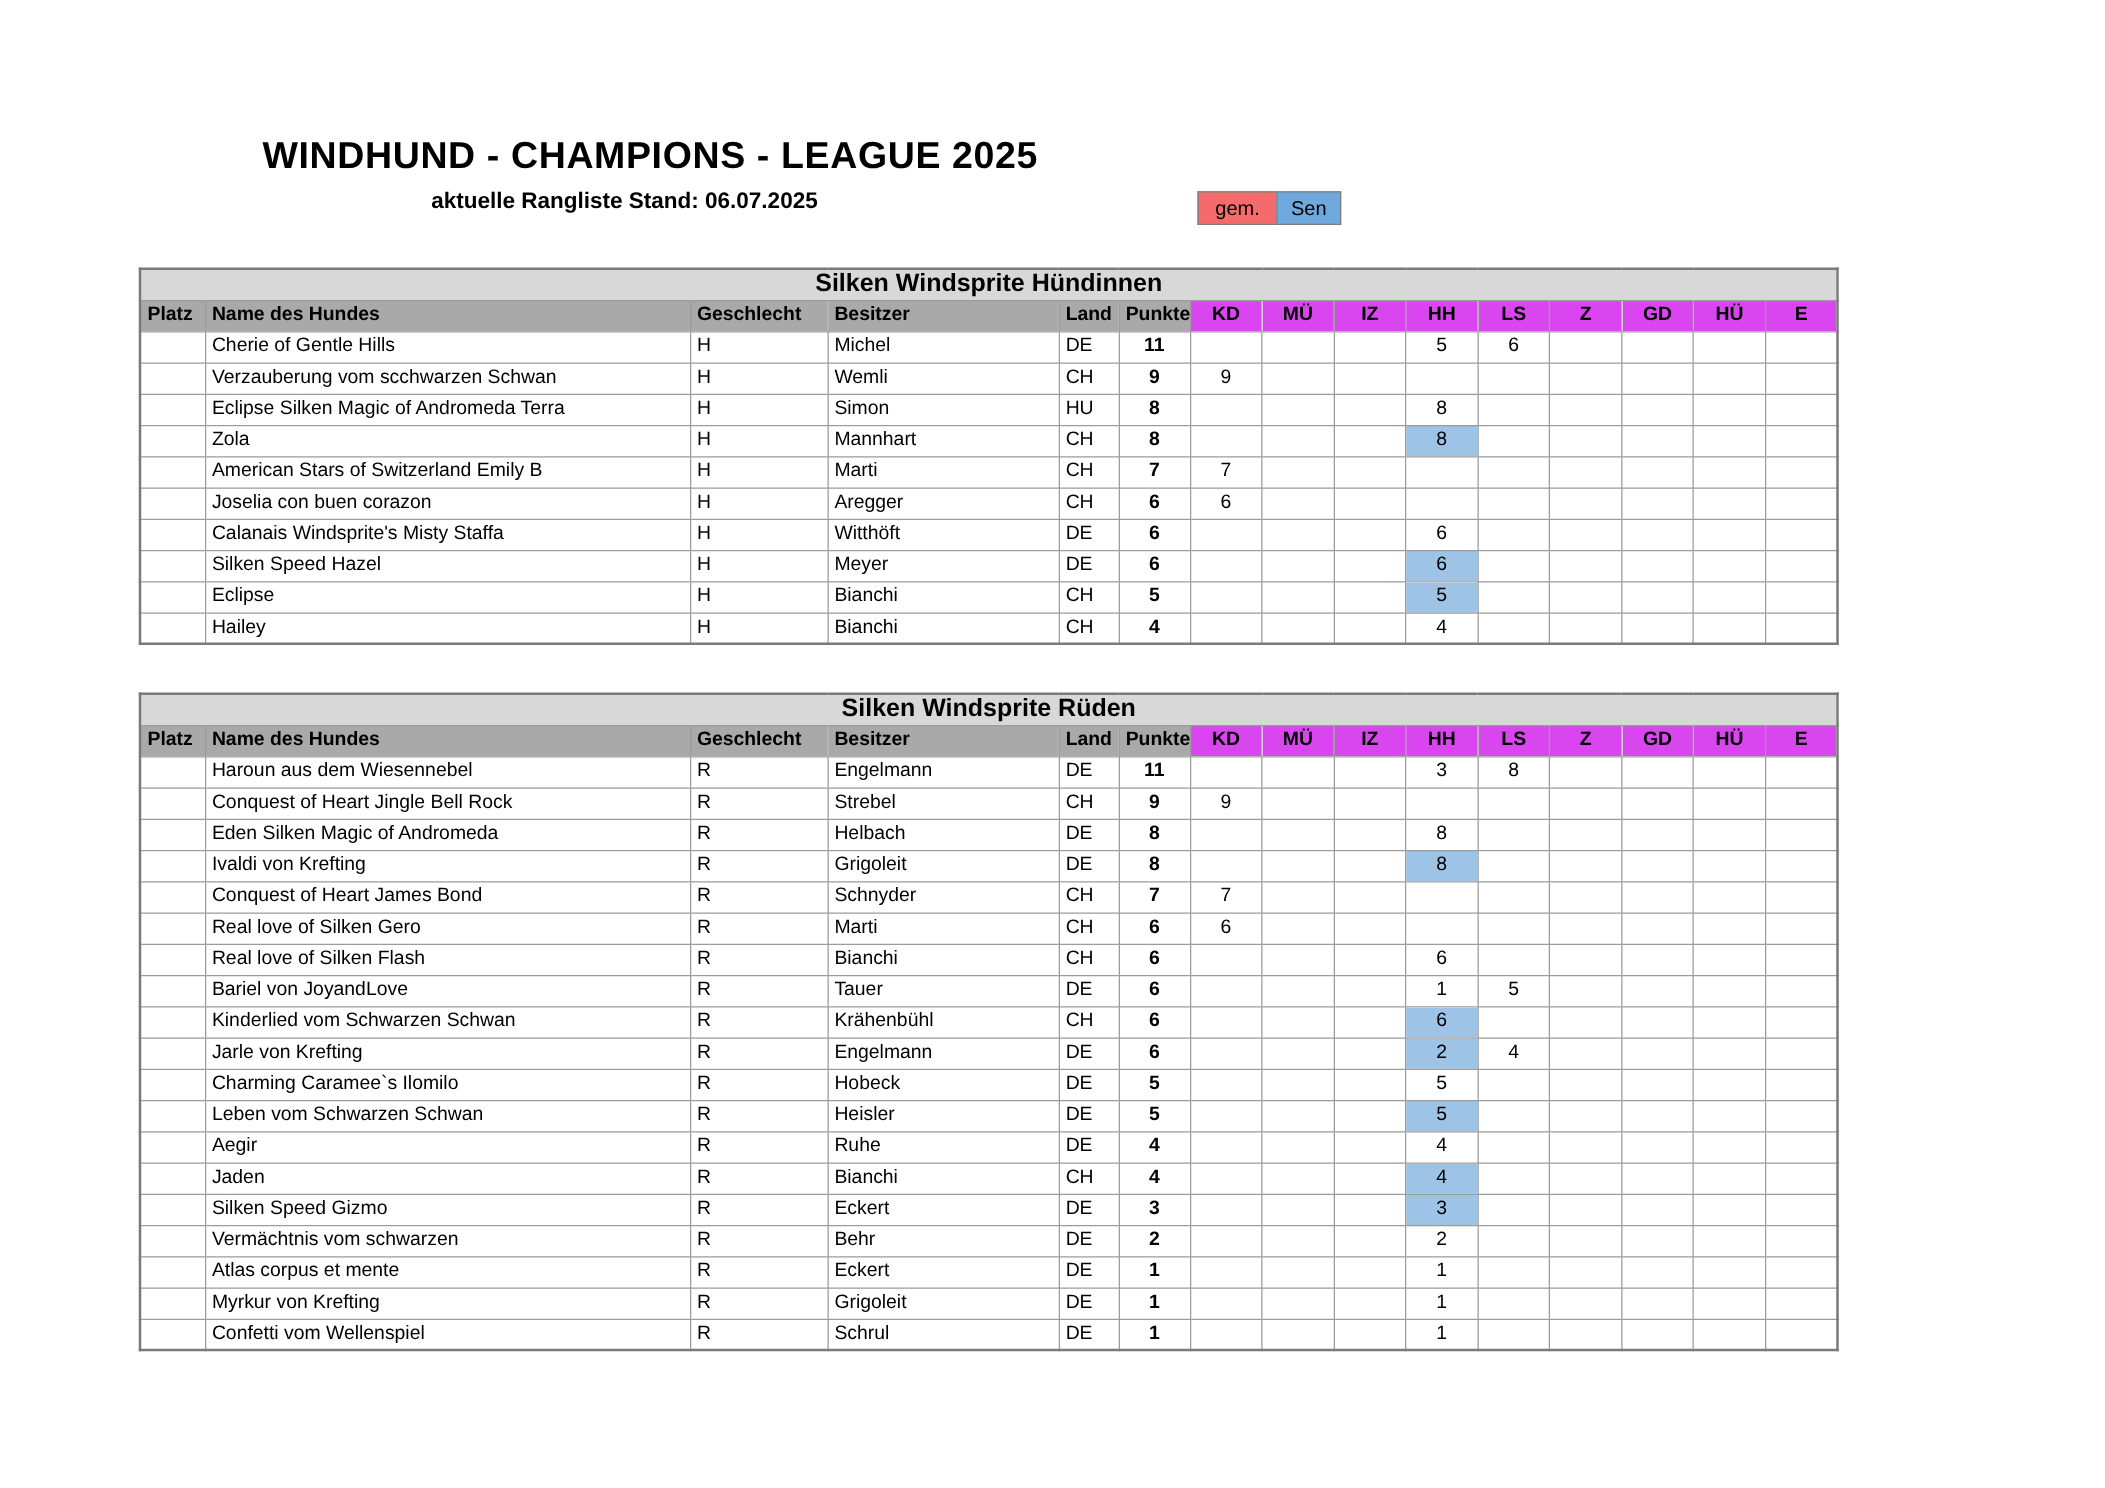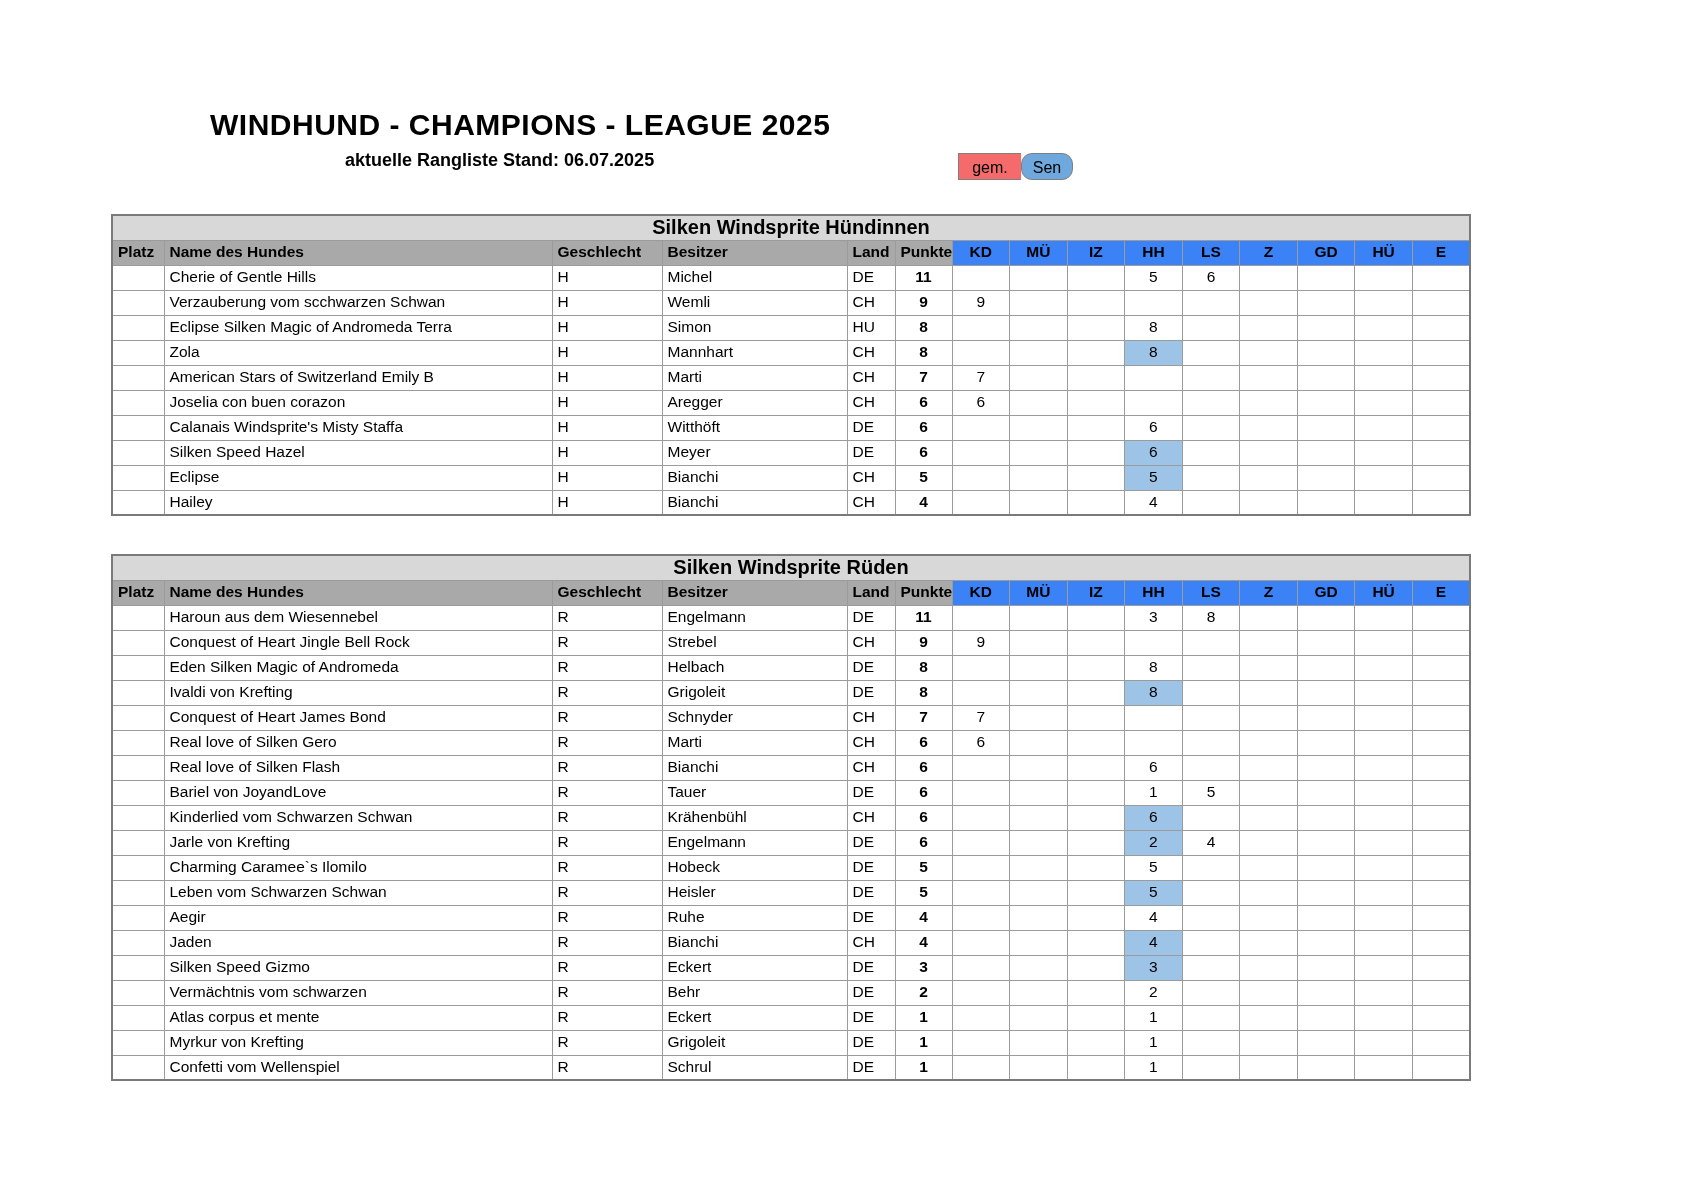"Sen" div.legend-box { border-radius: 11px -> none }
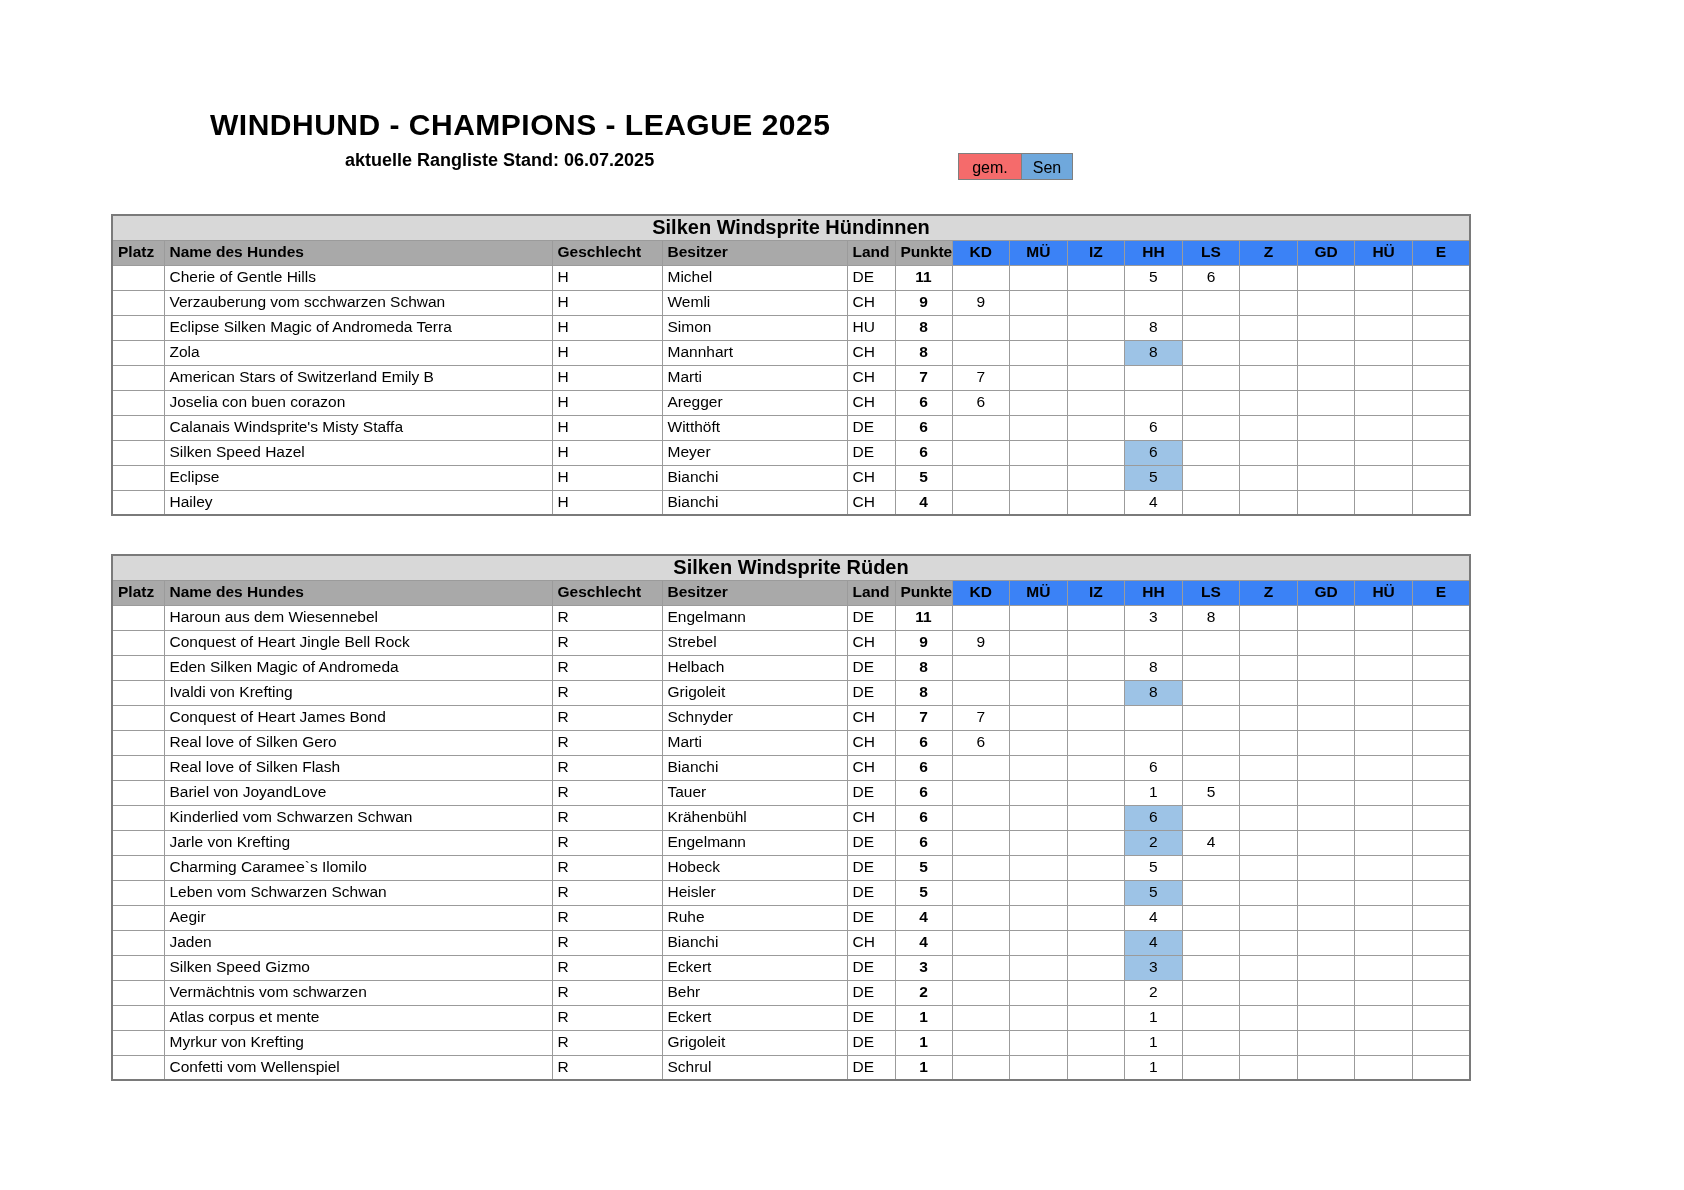"KD" th.score-h { background: #3b82f6 -> #d946ef }
